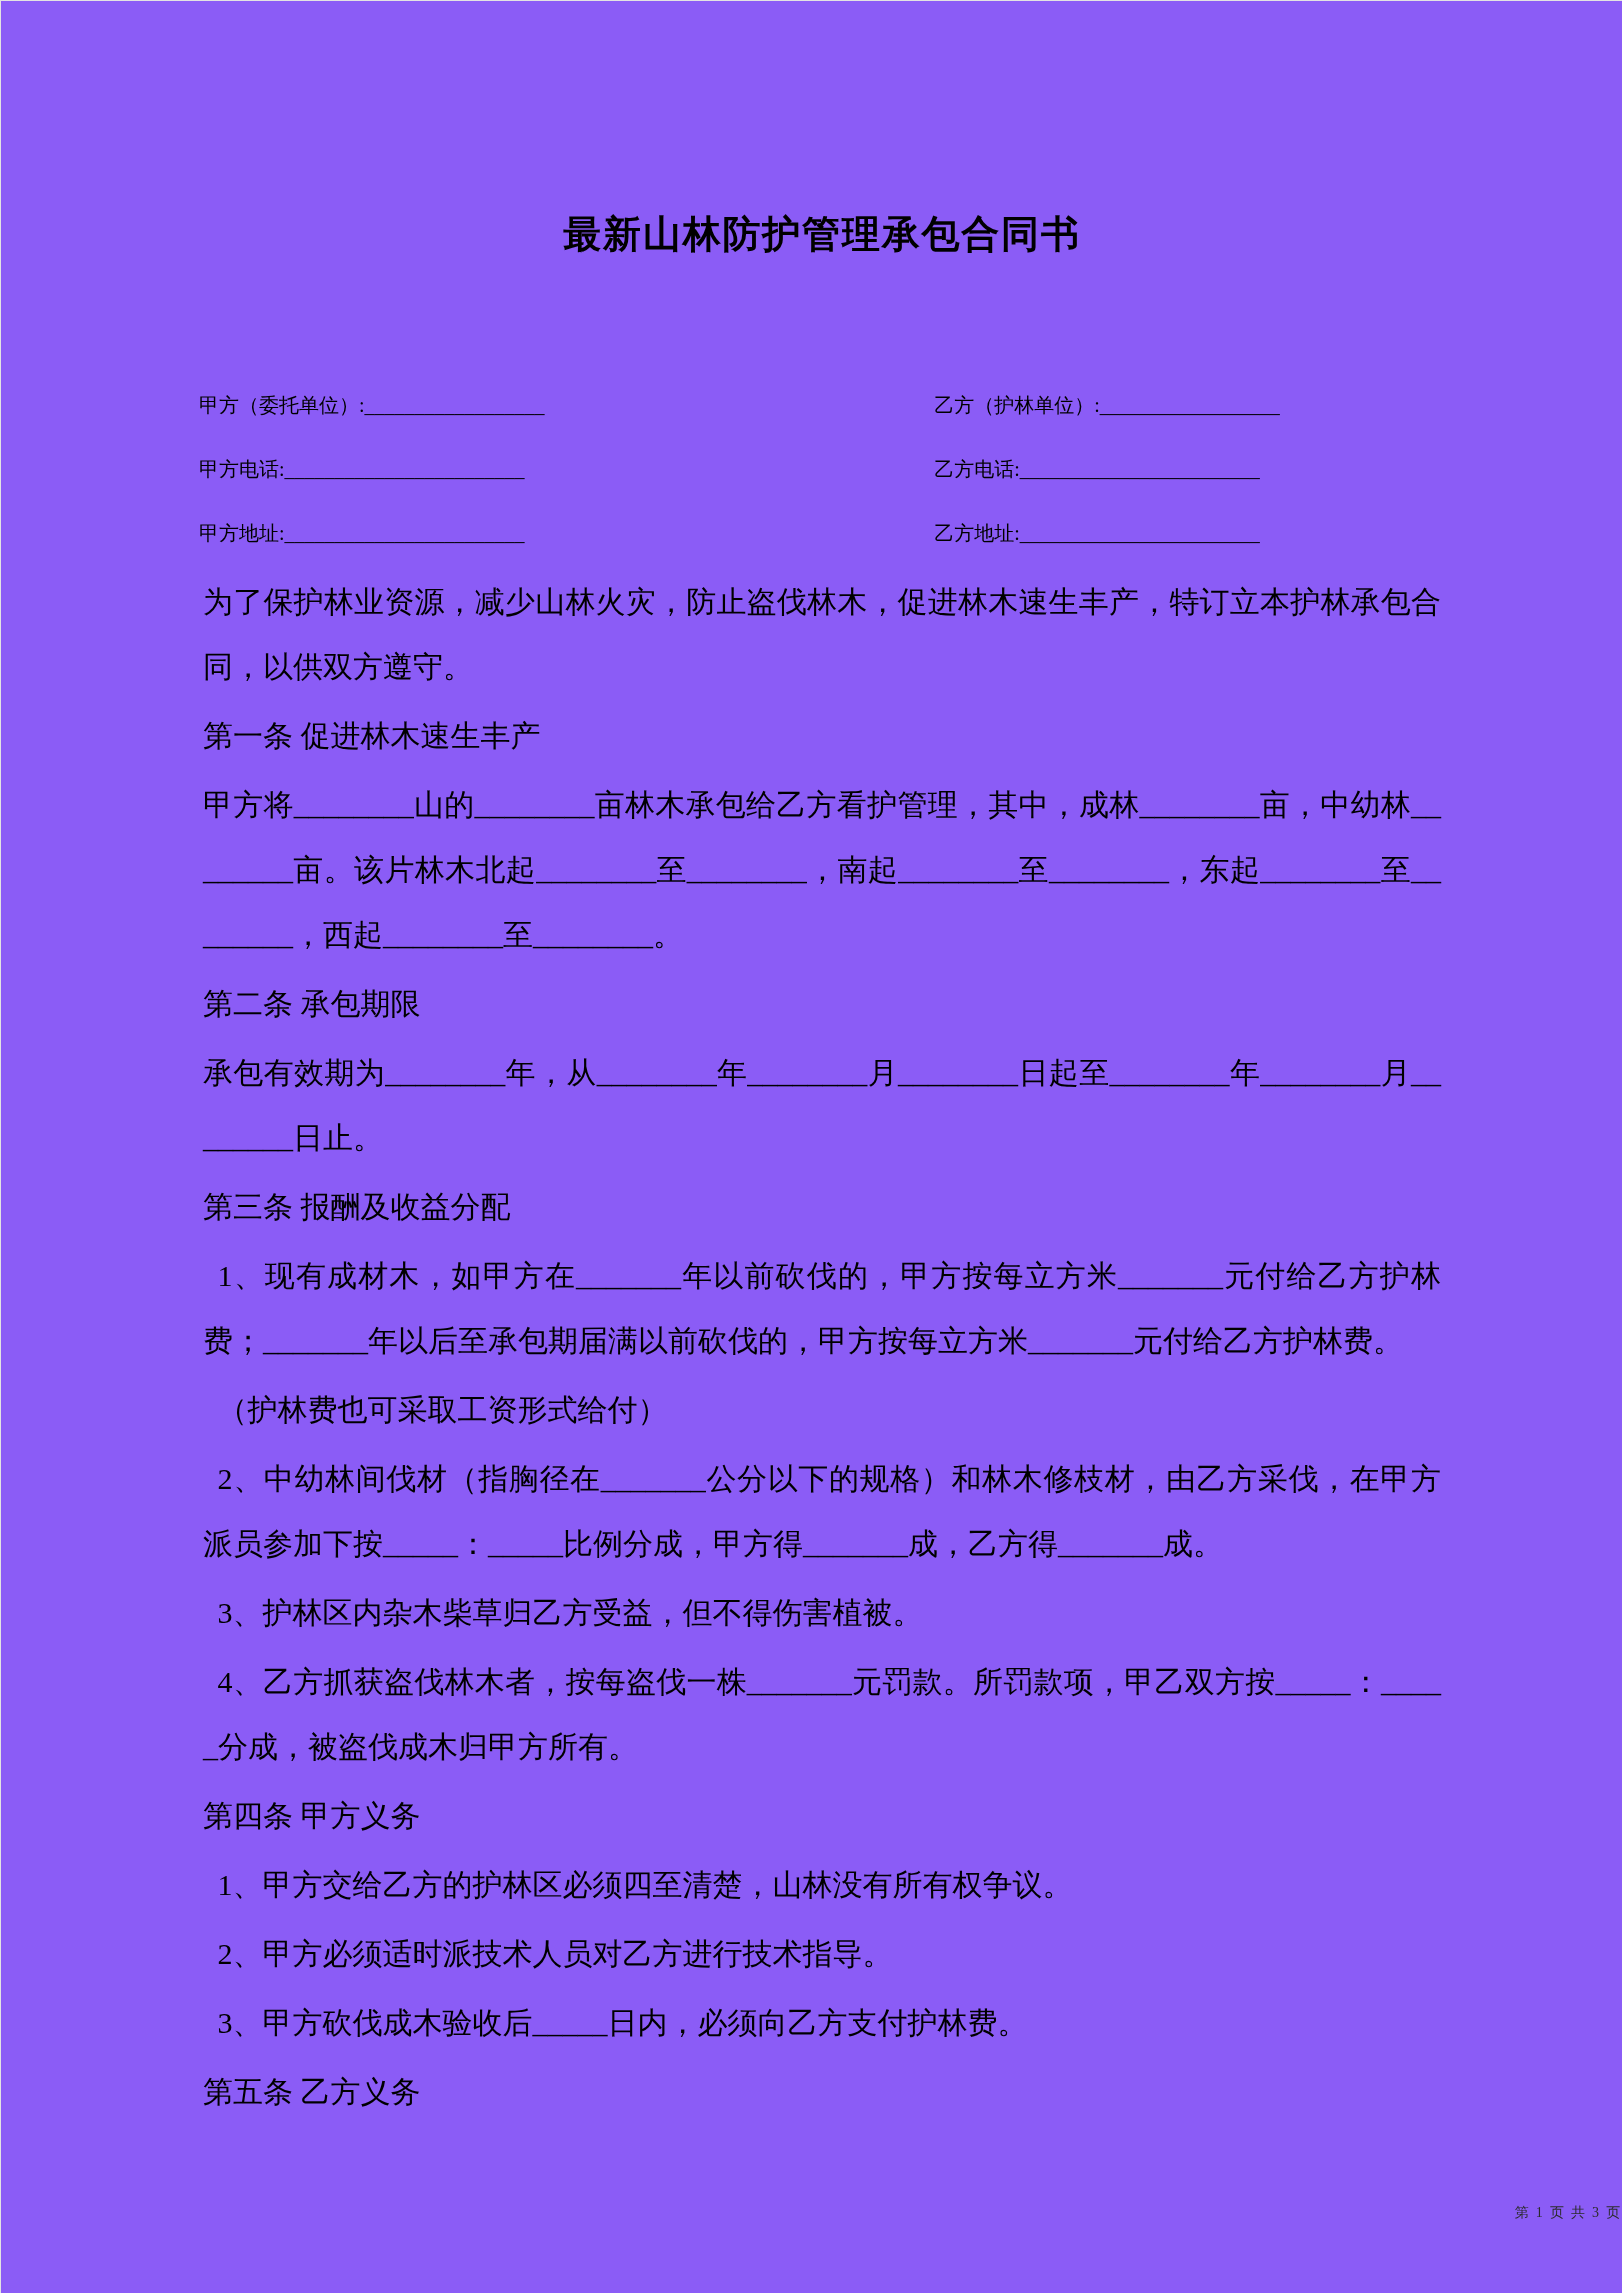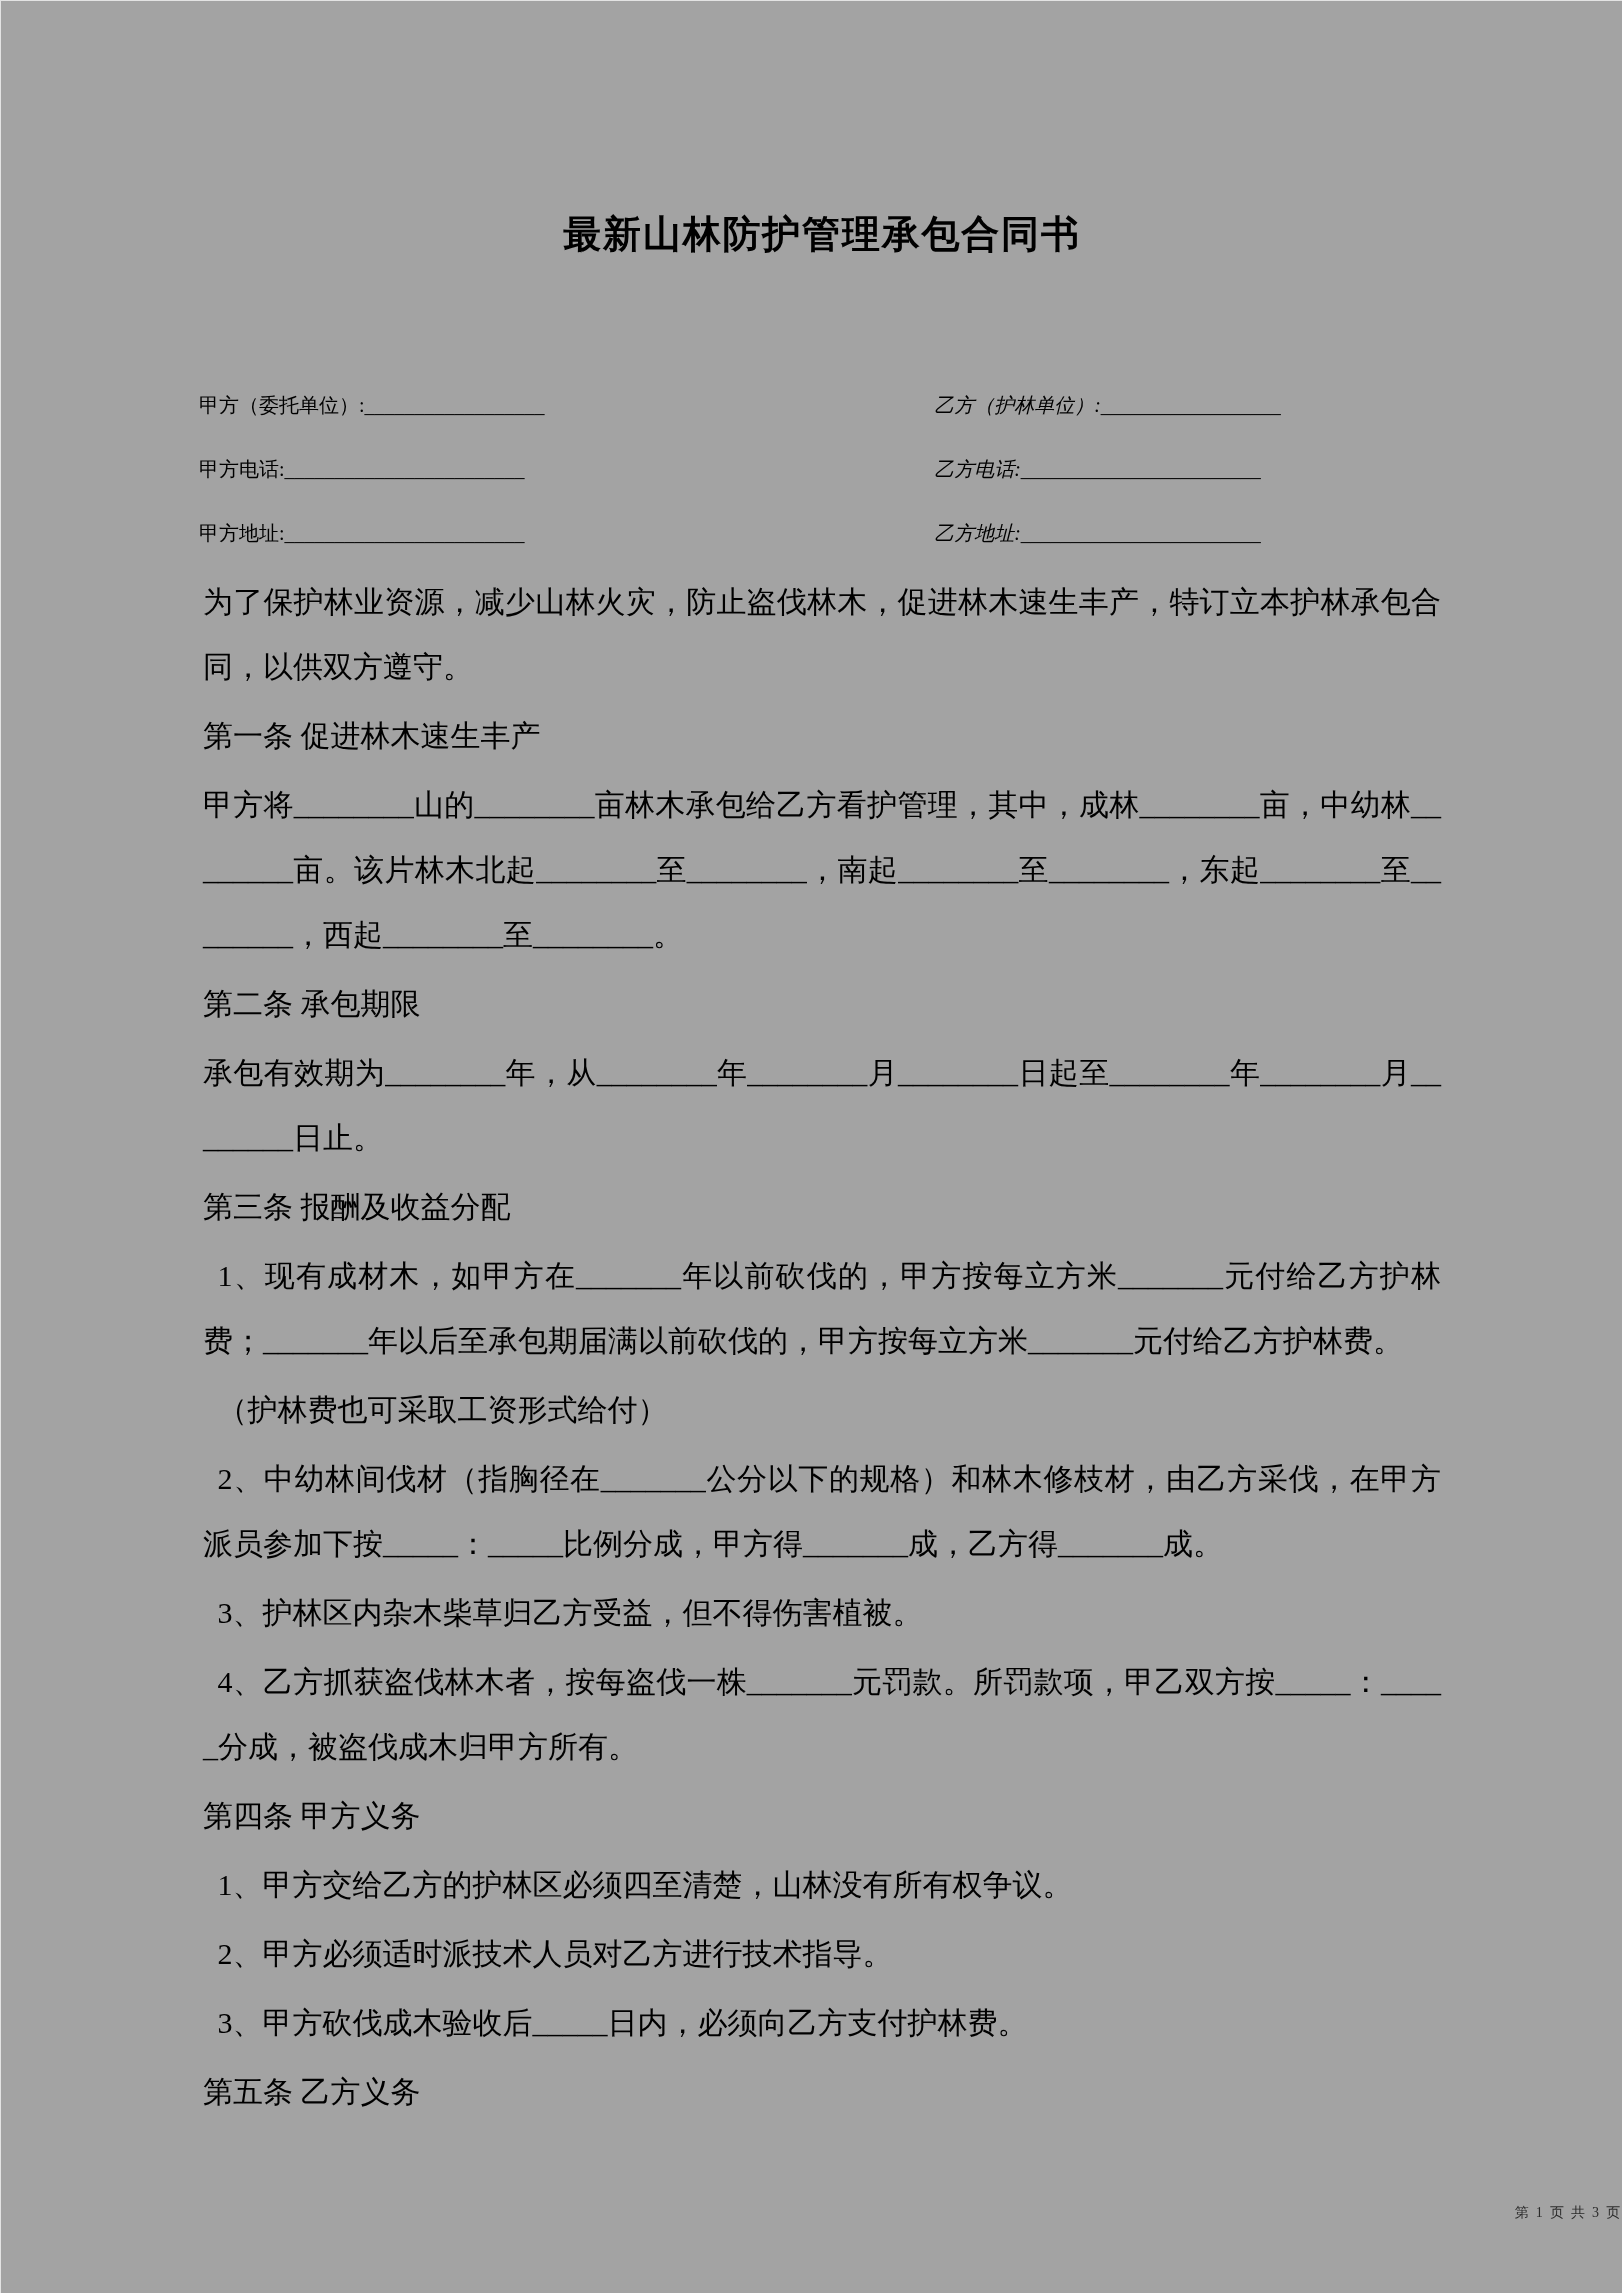"最新山林防护管理承包合同书" .page { background: #a3a3a3 -> #8b5cf6 }
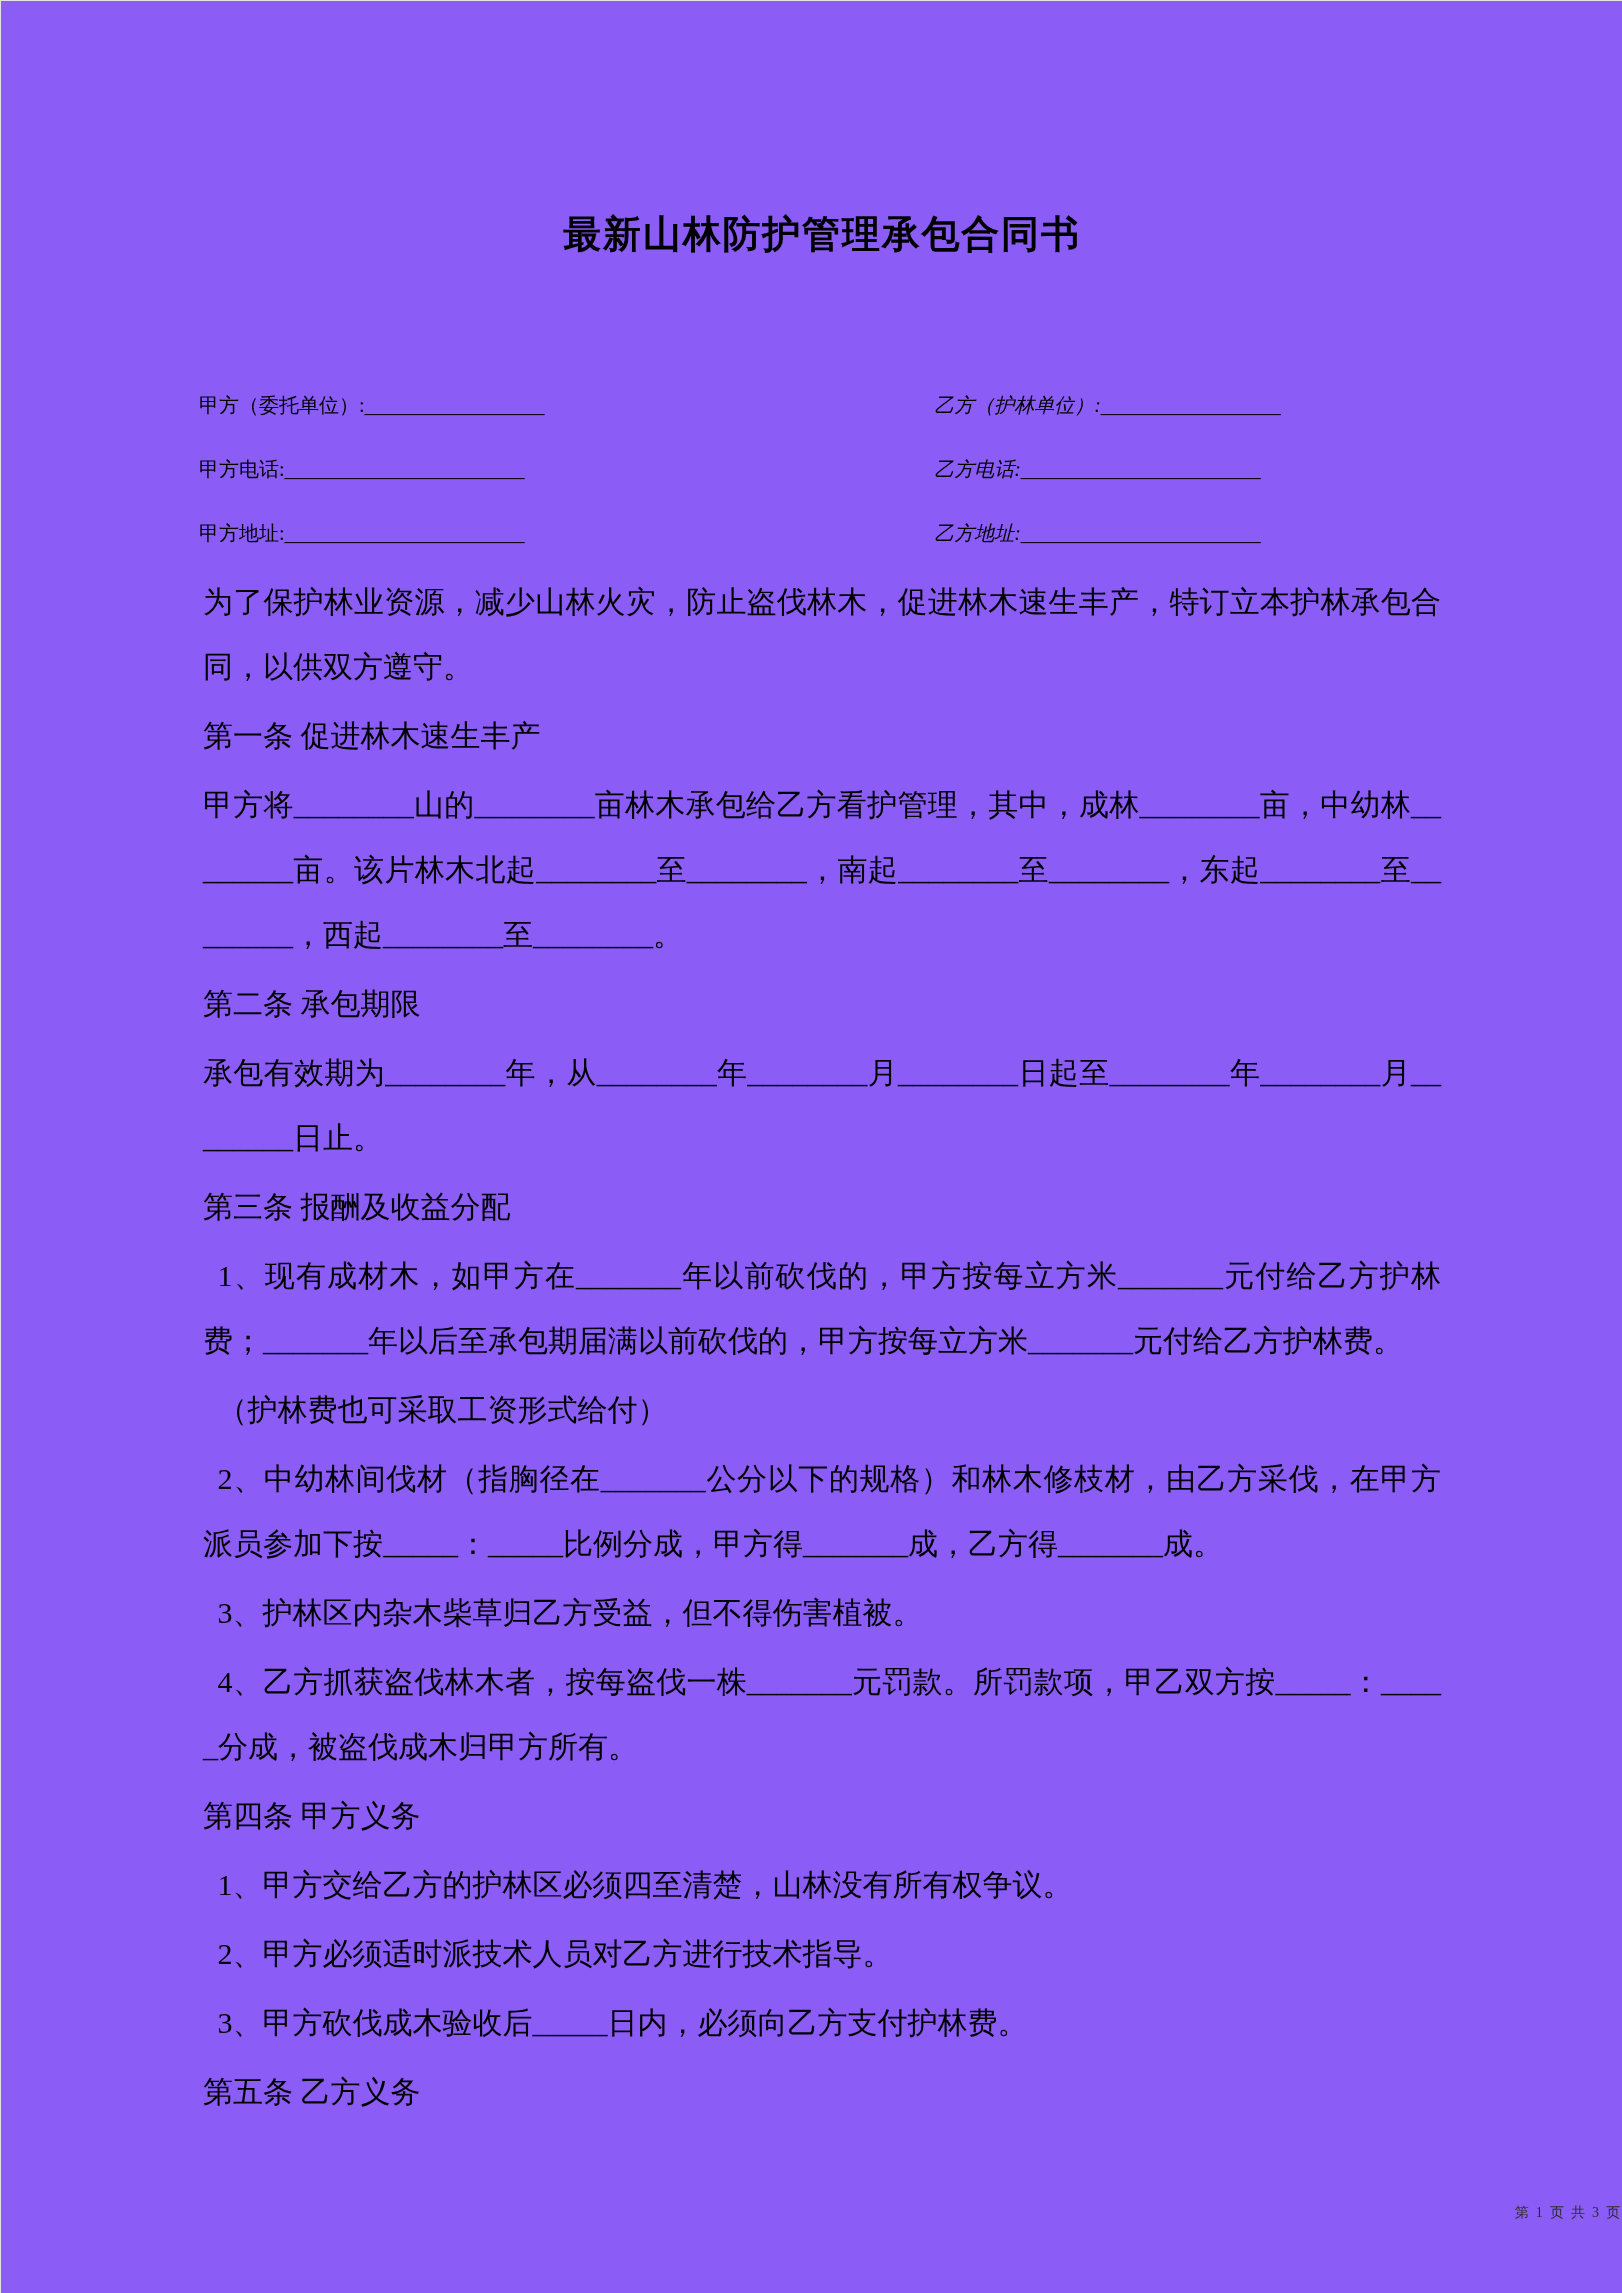"乙方（护林单位）:__________________" .pcell-right { font-style: italic -> none }
